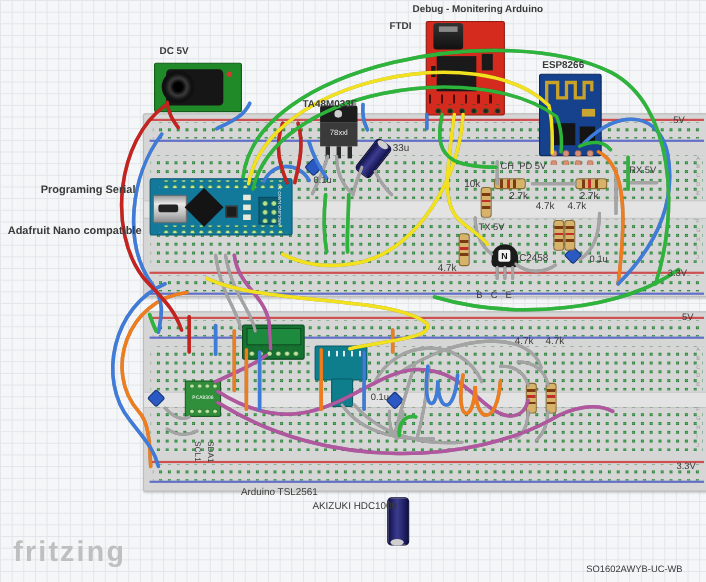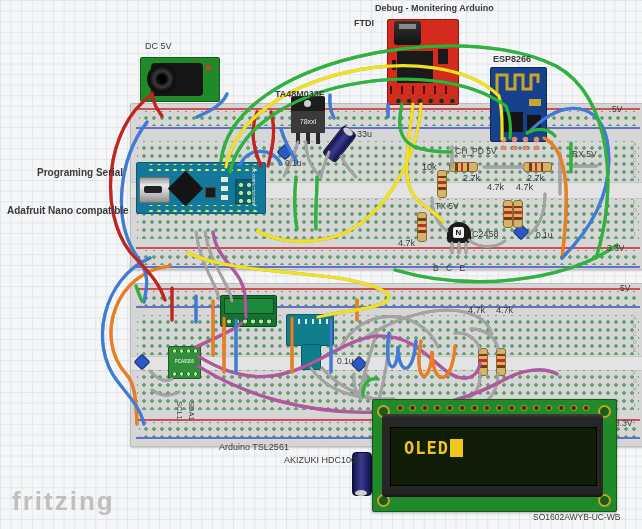"DC 5V" div.lbl { font-weight: normal -> bold }
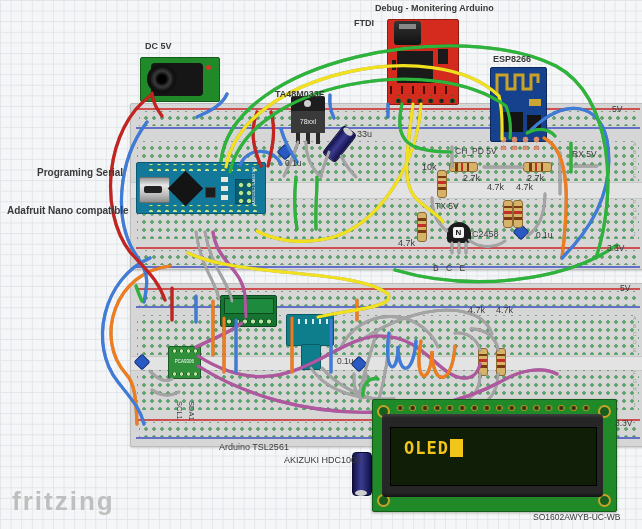"OLED" div.pcb { html: <div> <div></div> <div></div> <div></div> <div></div> <div></div> <div> <div> <span>OLED</span> <span></span> </div> </div> </div> -> none }
